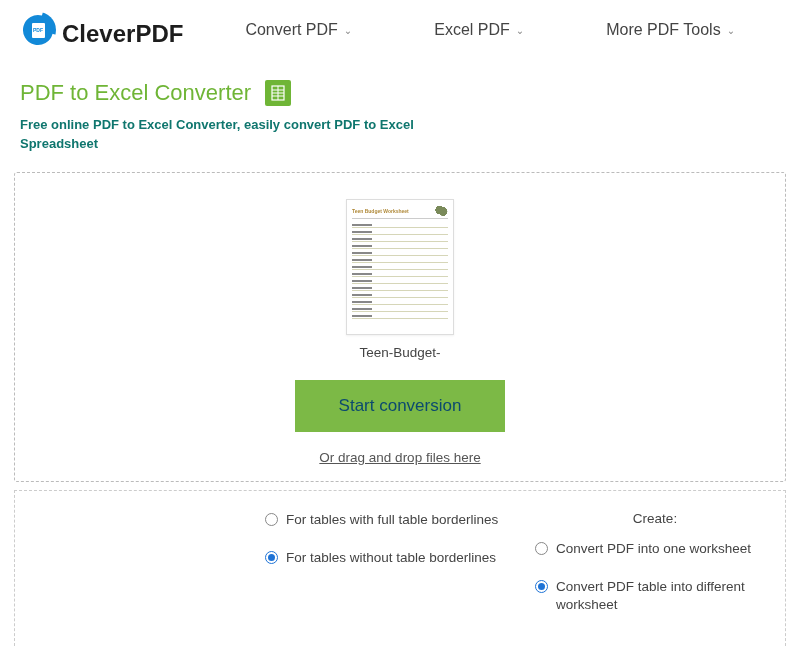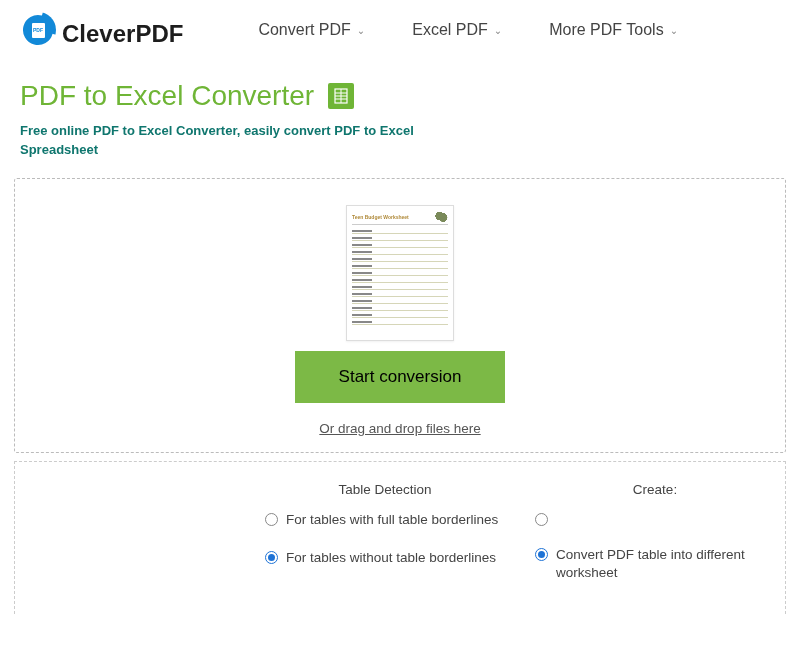"Convert PDF" .nav { gap: 47px -> 82px; margin-left: 35px -> 22px }
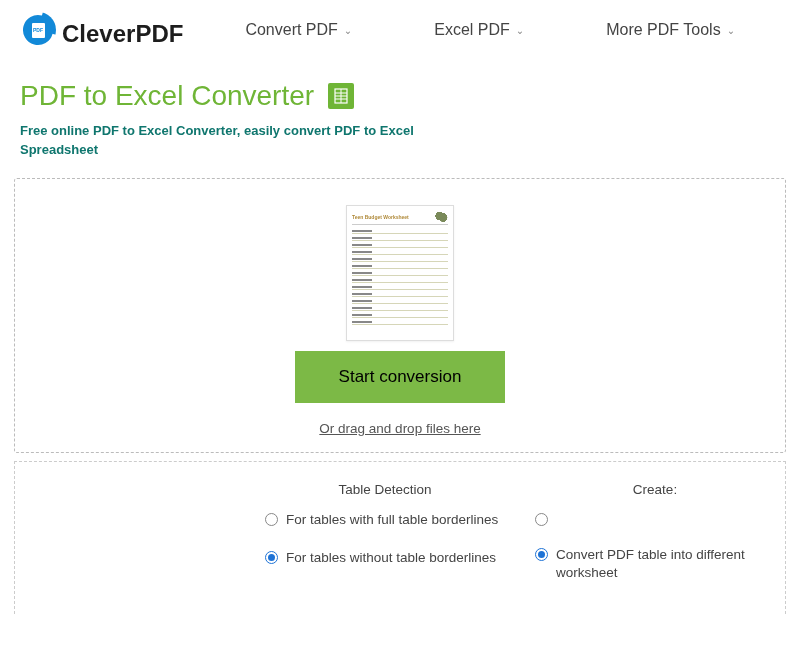"PDF to Excel Converter" .page-title h1 { font-size: 28px -> 22px }
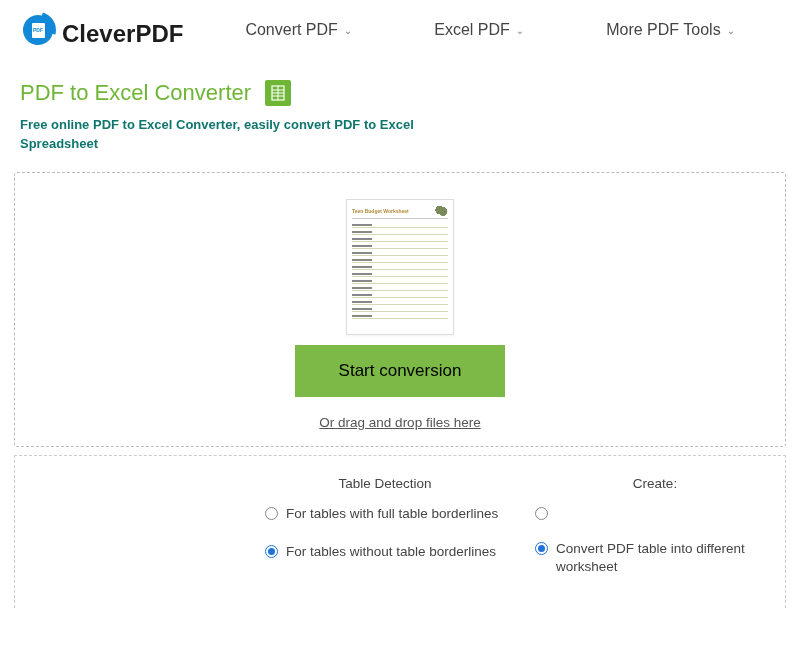"Teen-Budget-" div.file-name { html: none -> <div>Teen-Budget-</div> }
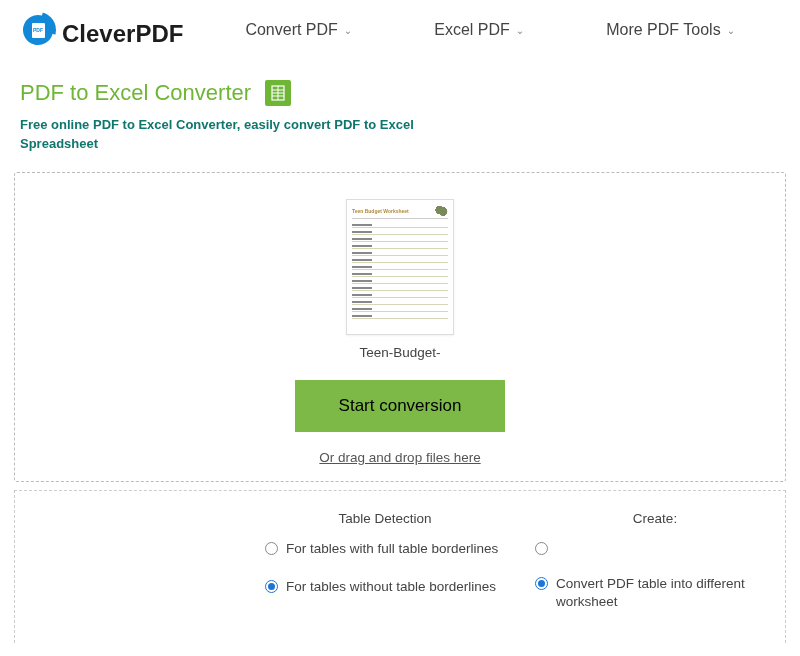"Start conversion" .start-btn { color: #000000 -> #0c4a6e }
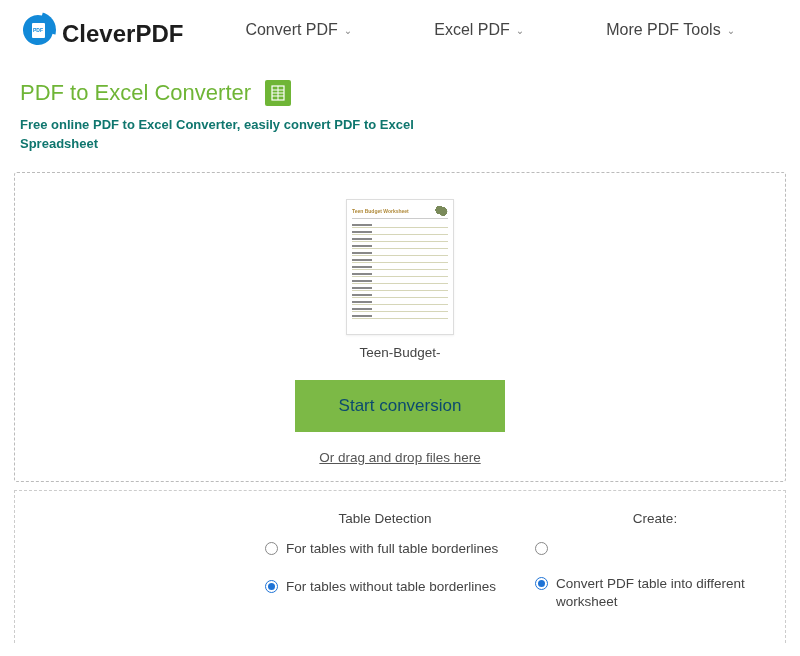"Table Detection" div.opts-title { html: <div>Table Detection</div> -> none }
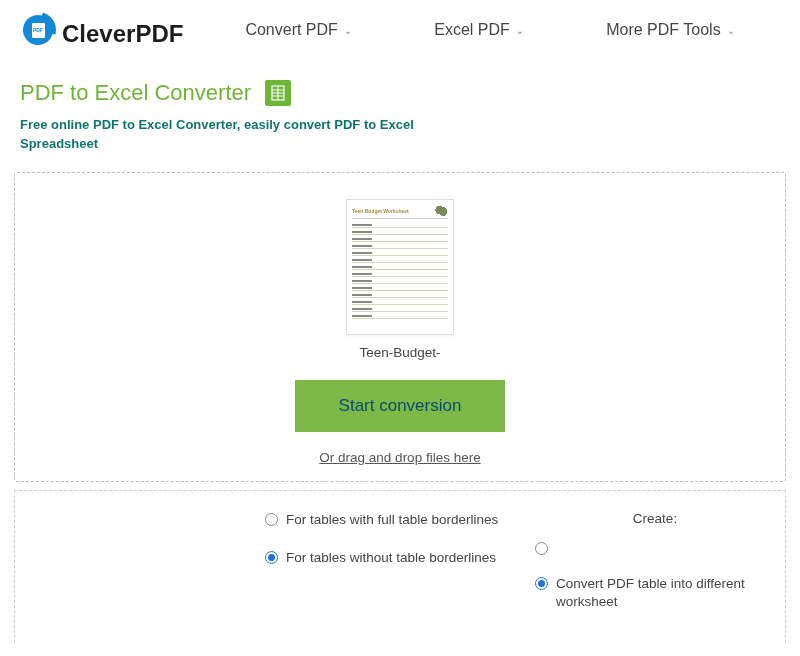"Convert PDF into one worksheet" span { html: none -> <span>Convert PDF into one worksheet</span> }
